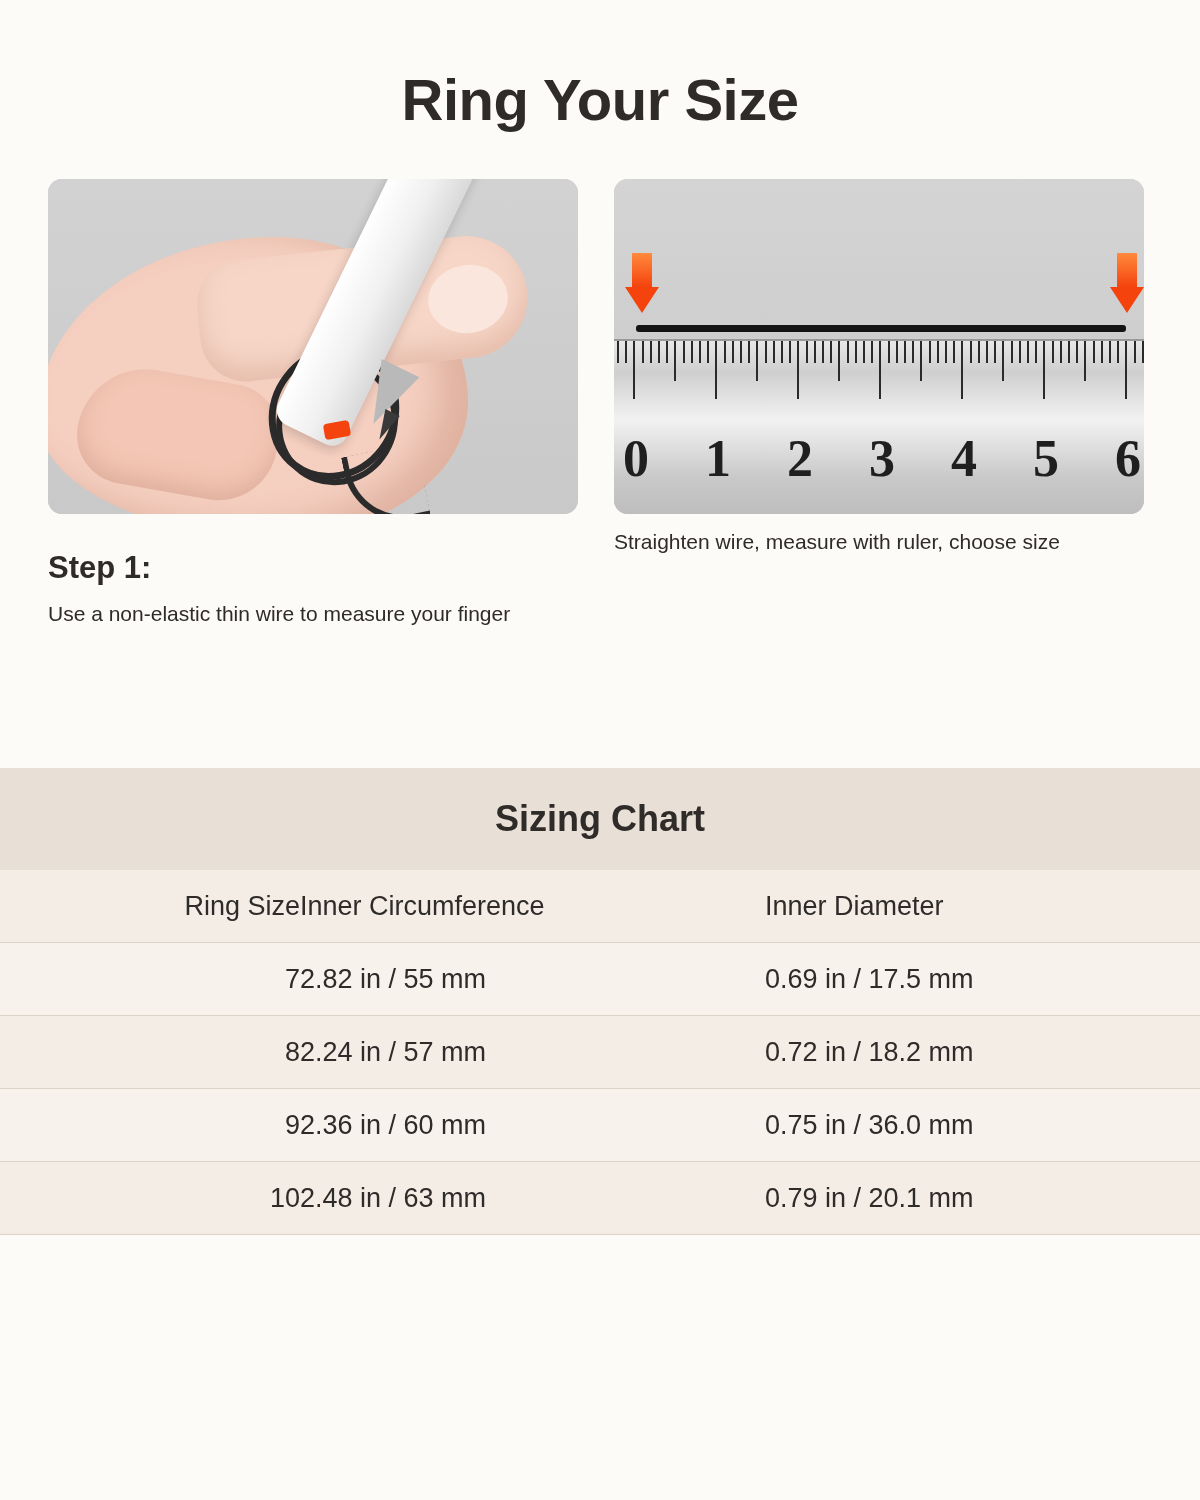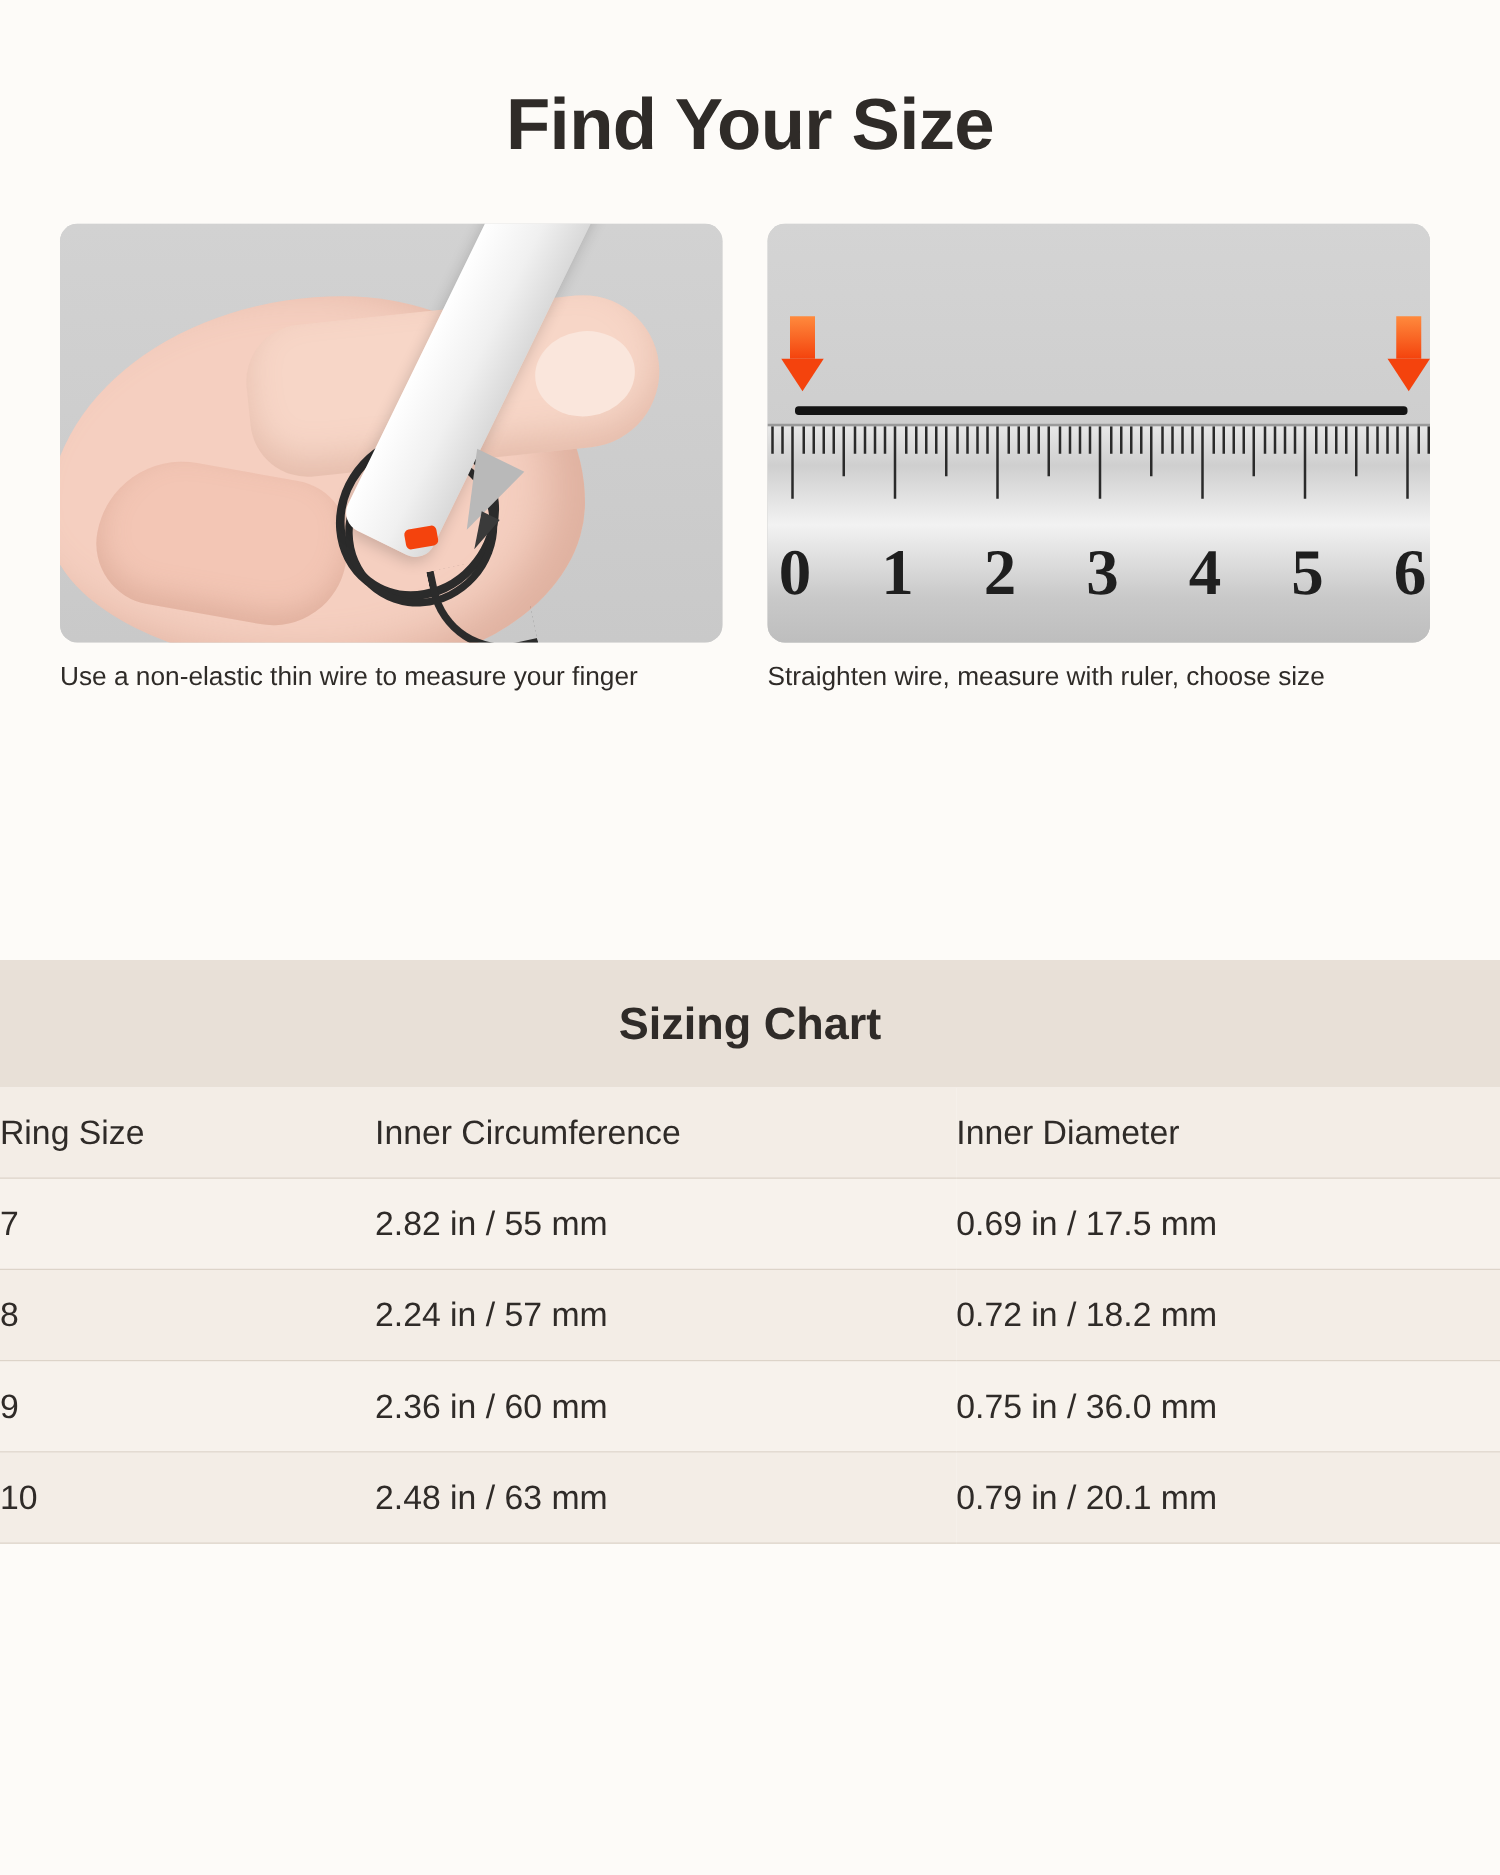"Find Your Size" h1.main-title { text: Find -> Ring }
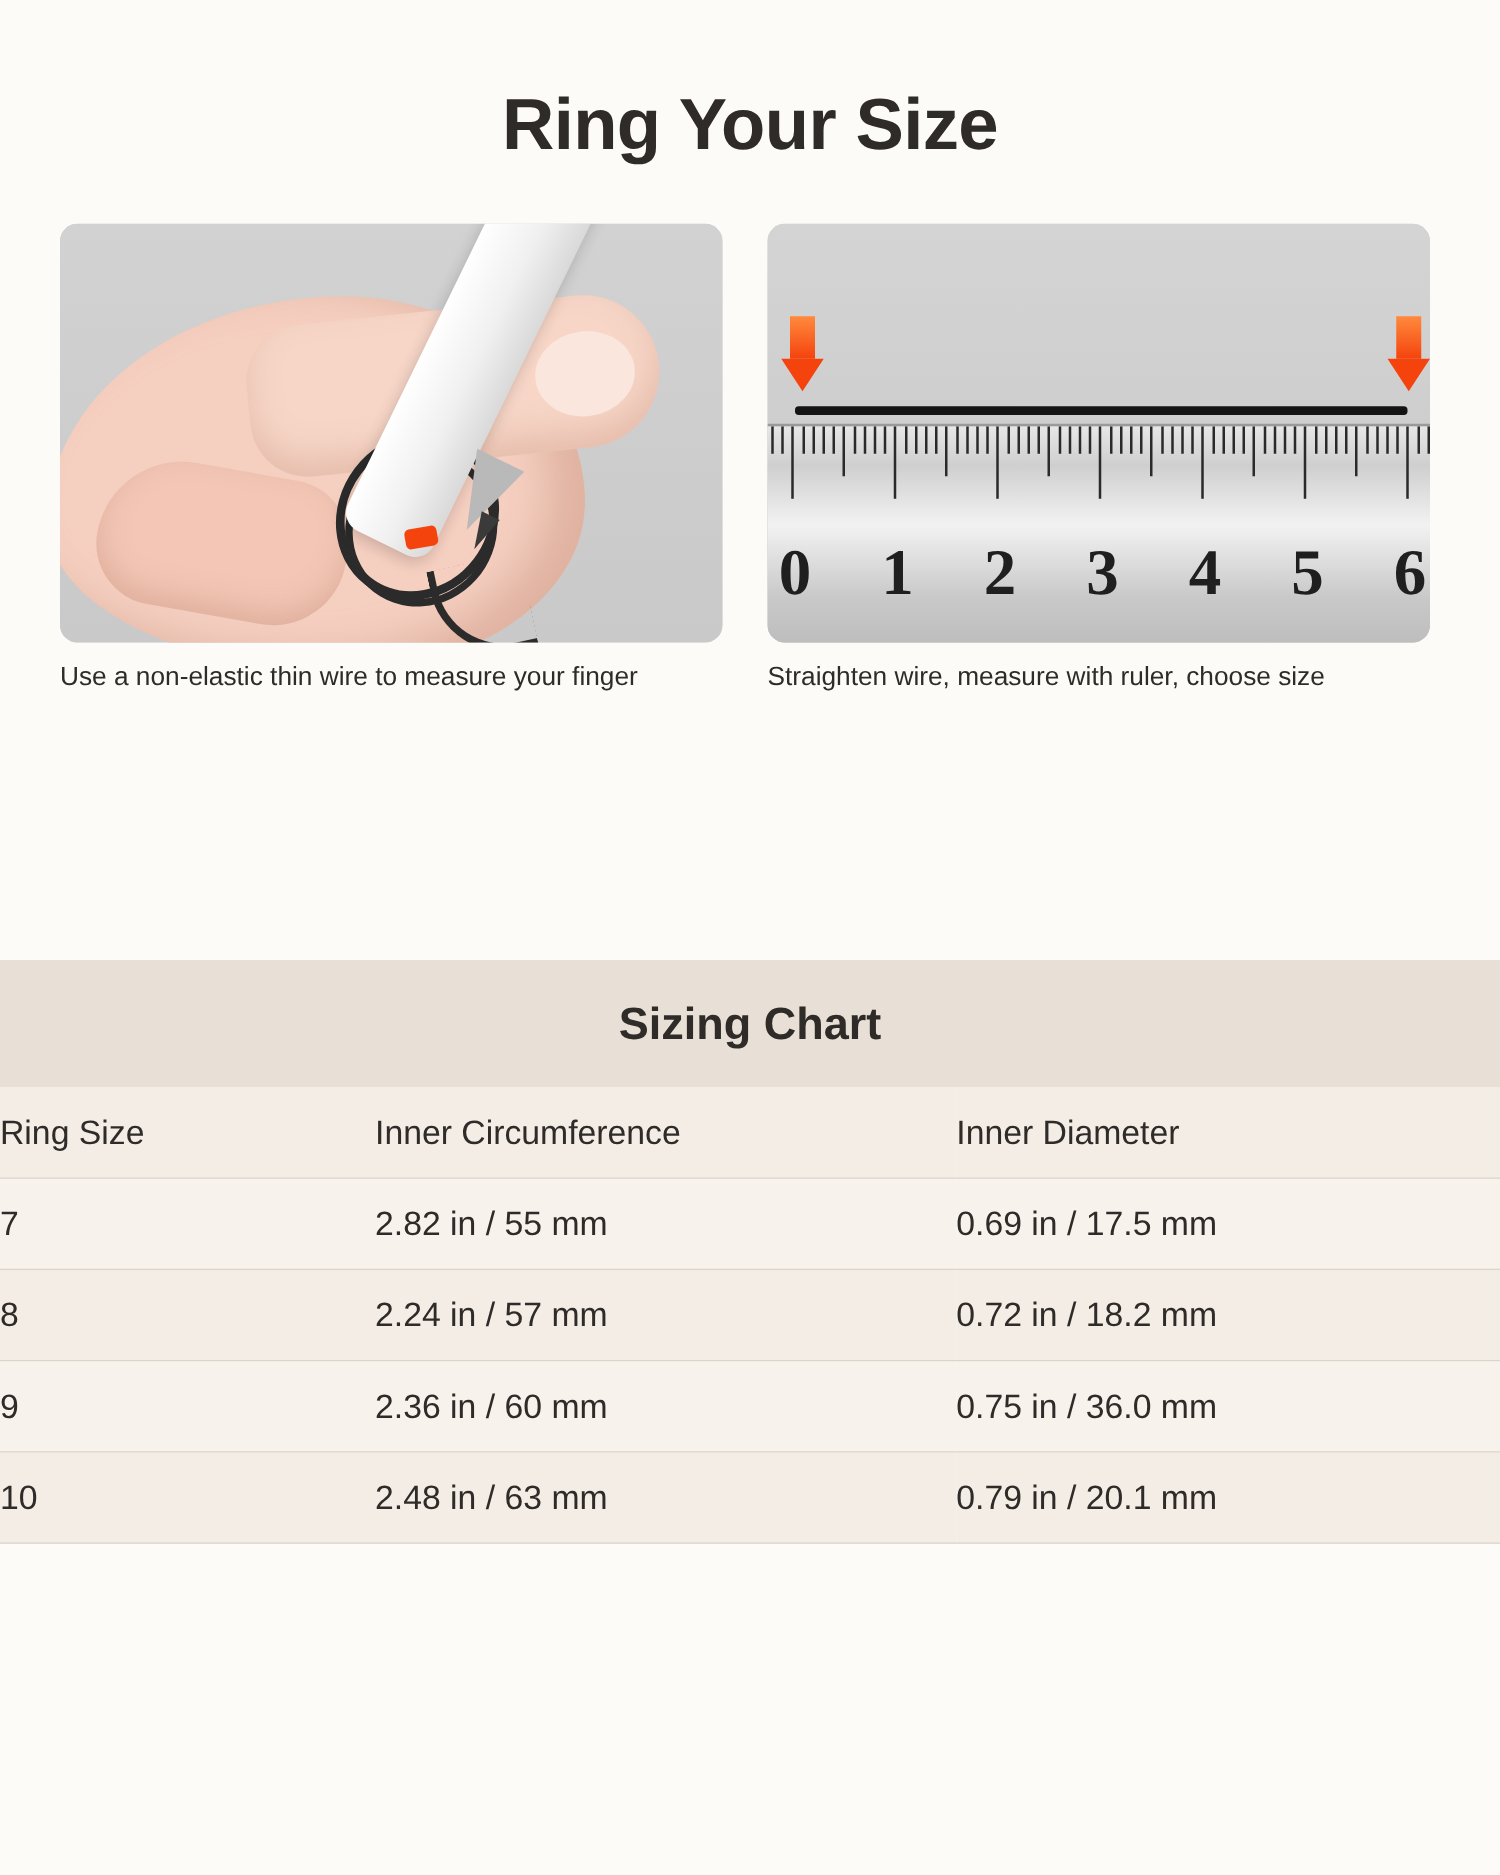"Step 1:" p.step-title { html: none -> <p>Step 1:</p> }
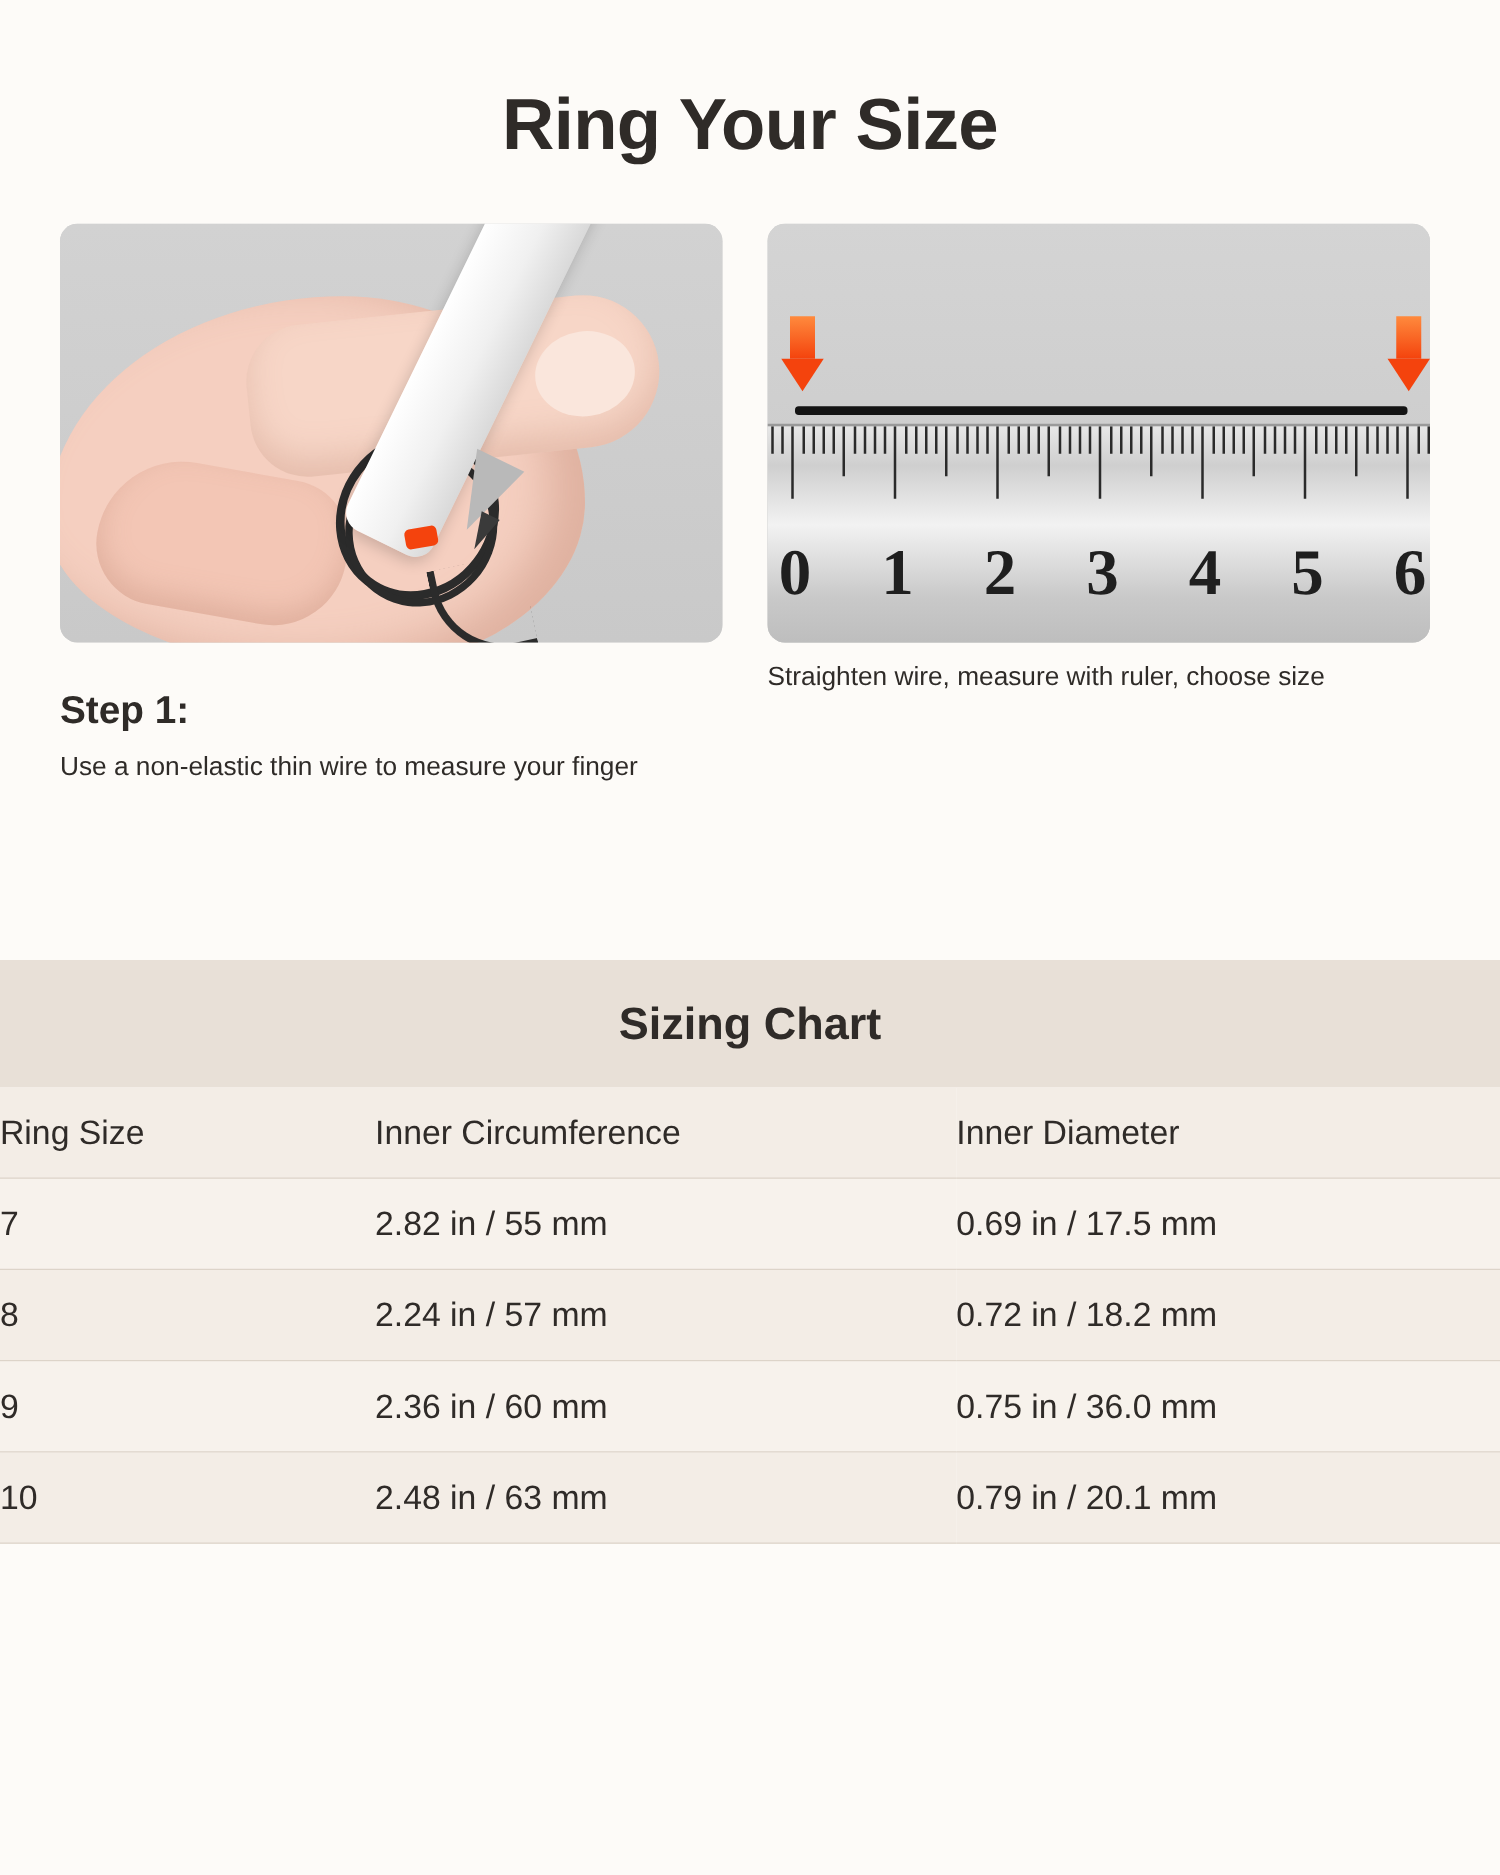"Ring Size" .col-size { text-align: left -> right }
